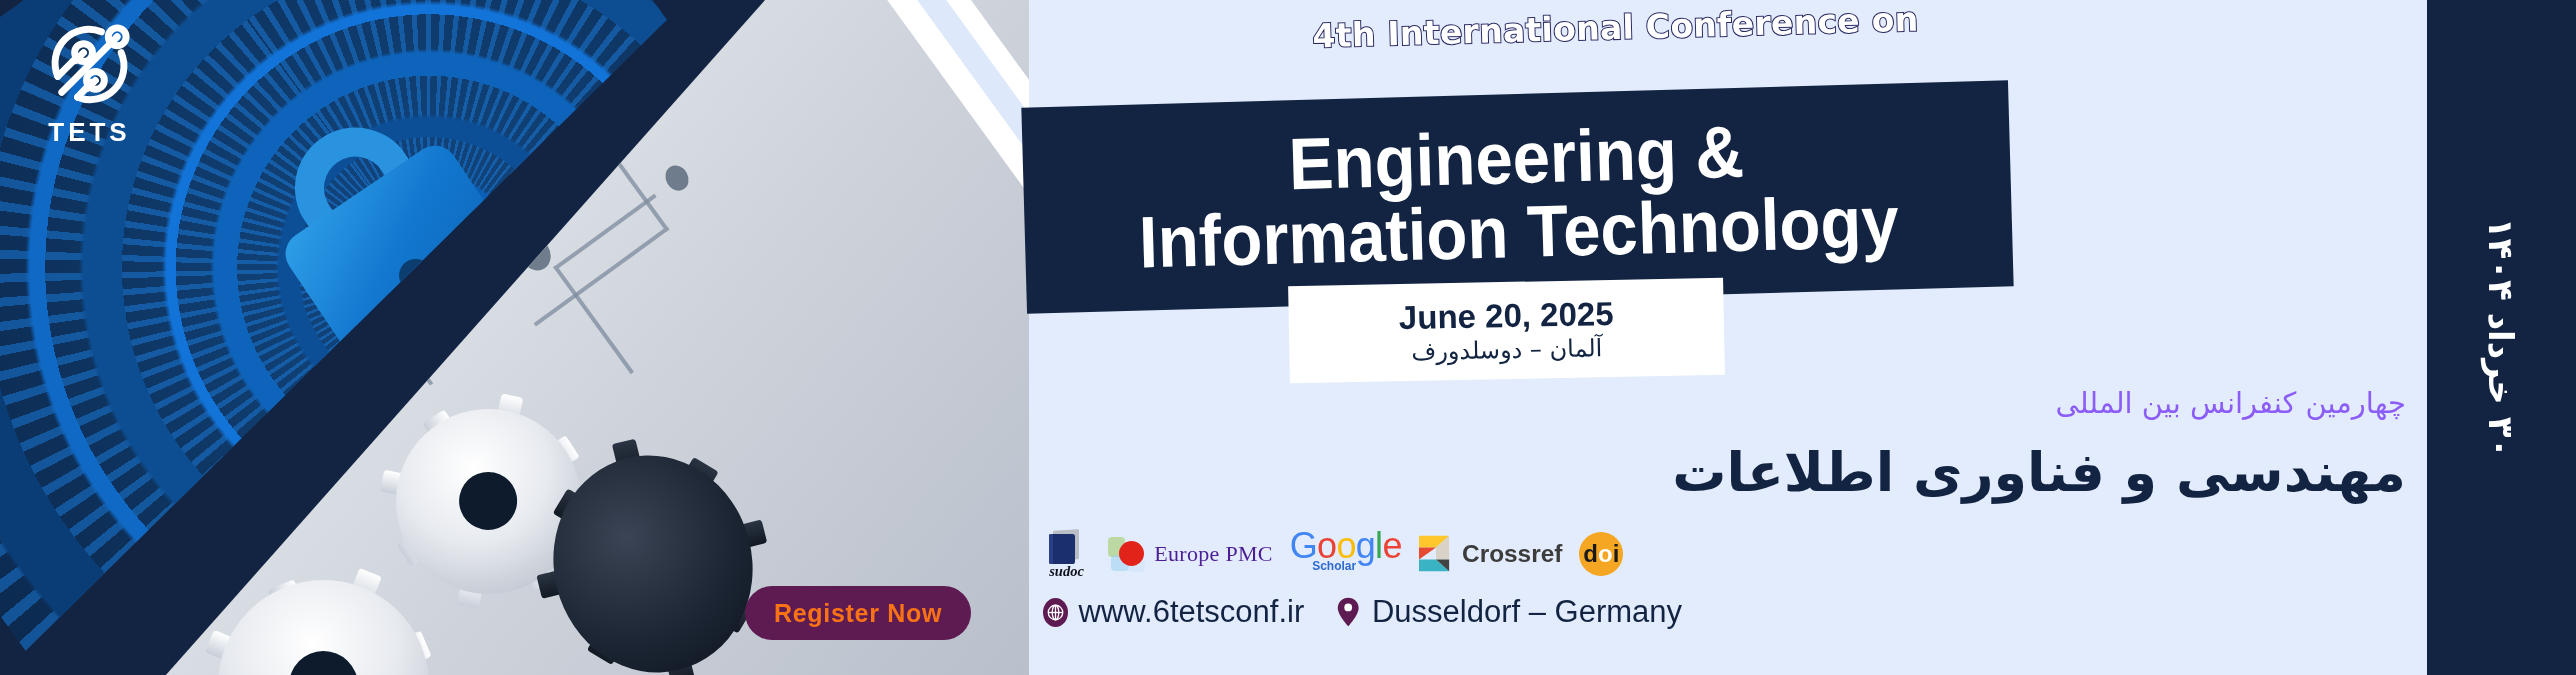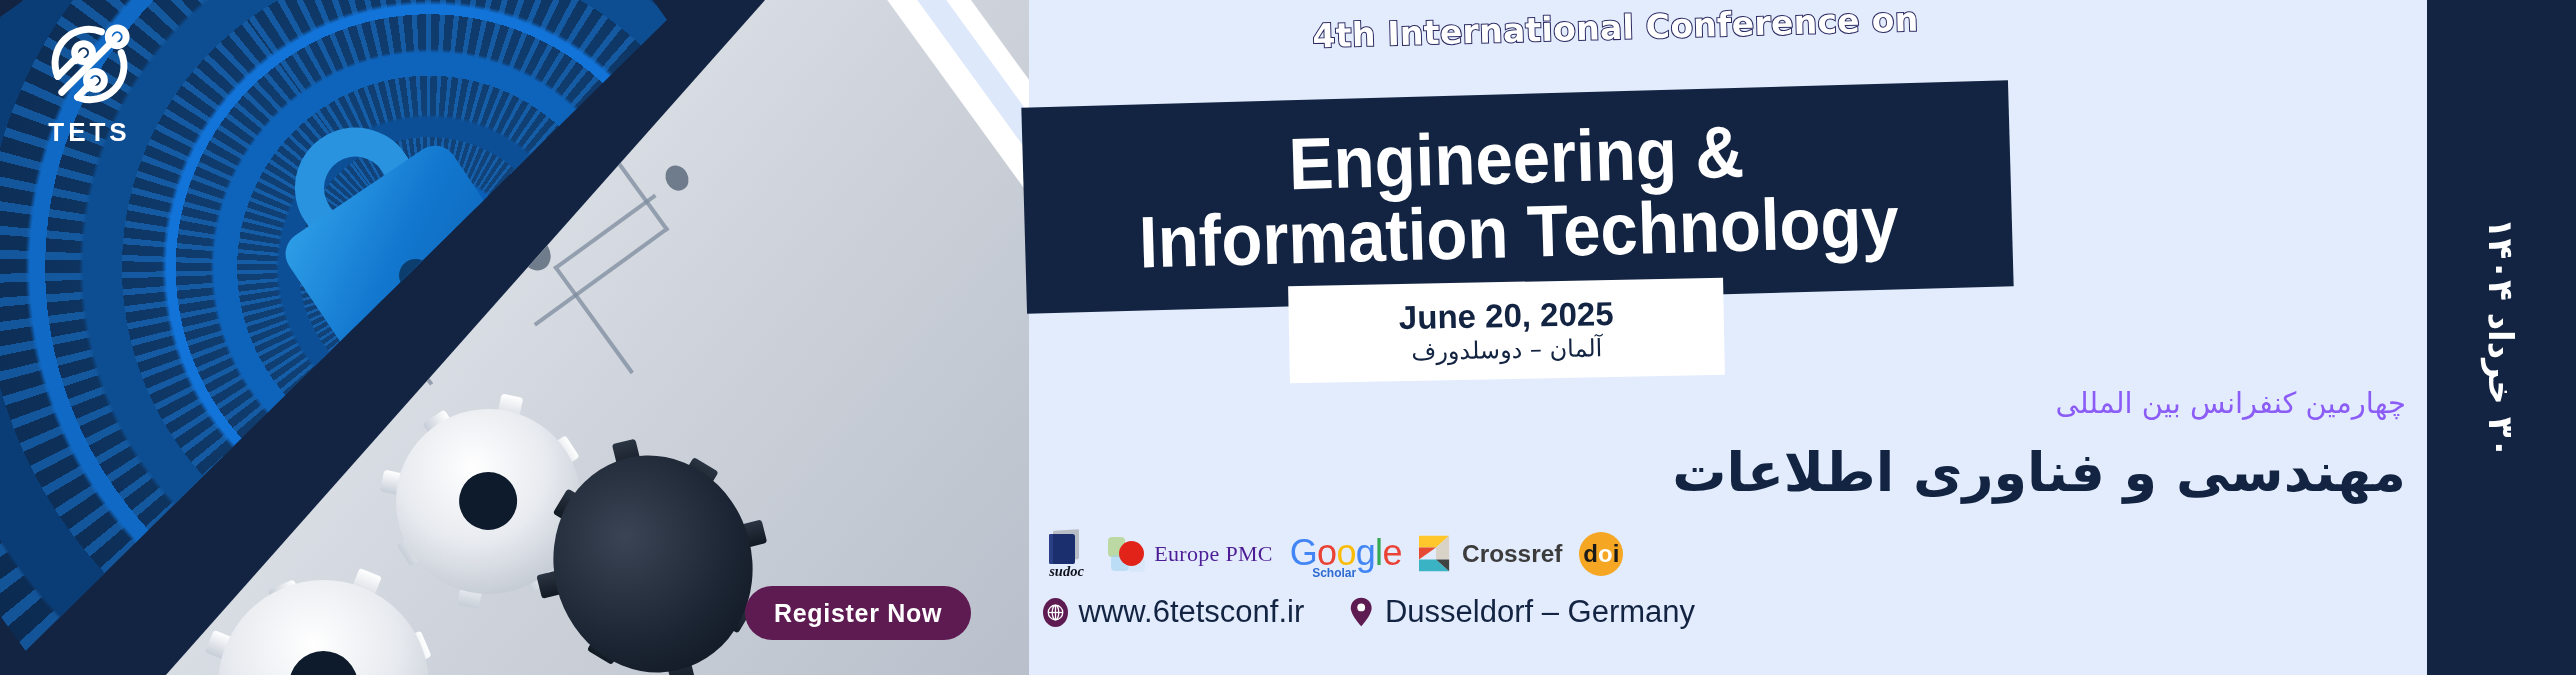"sudoc" .logos-row { align-items: flex-end -> flex-start }
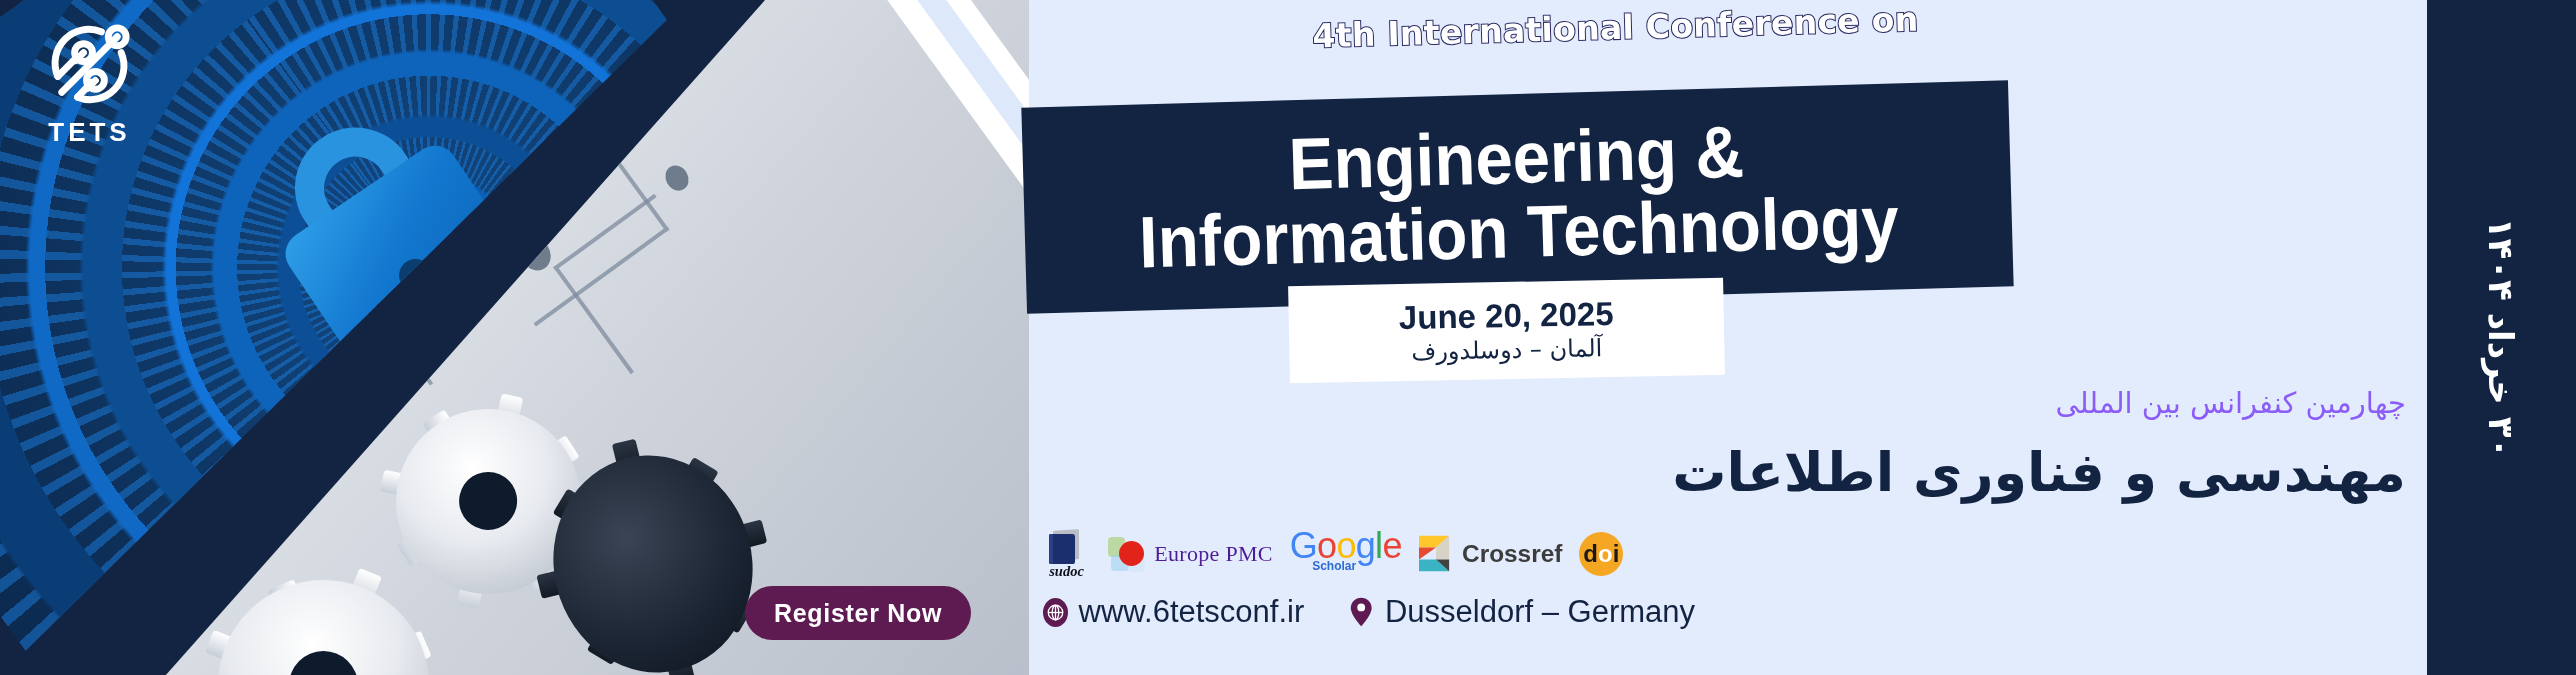"Register Now" .register { color: #ffffff -> #f97316 }
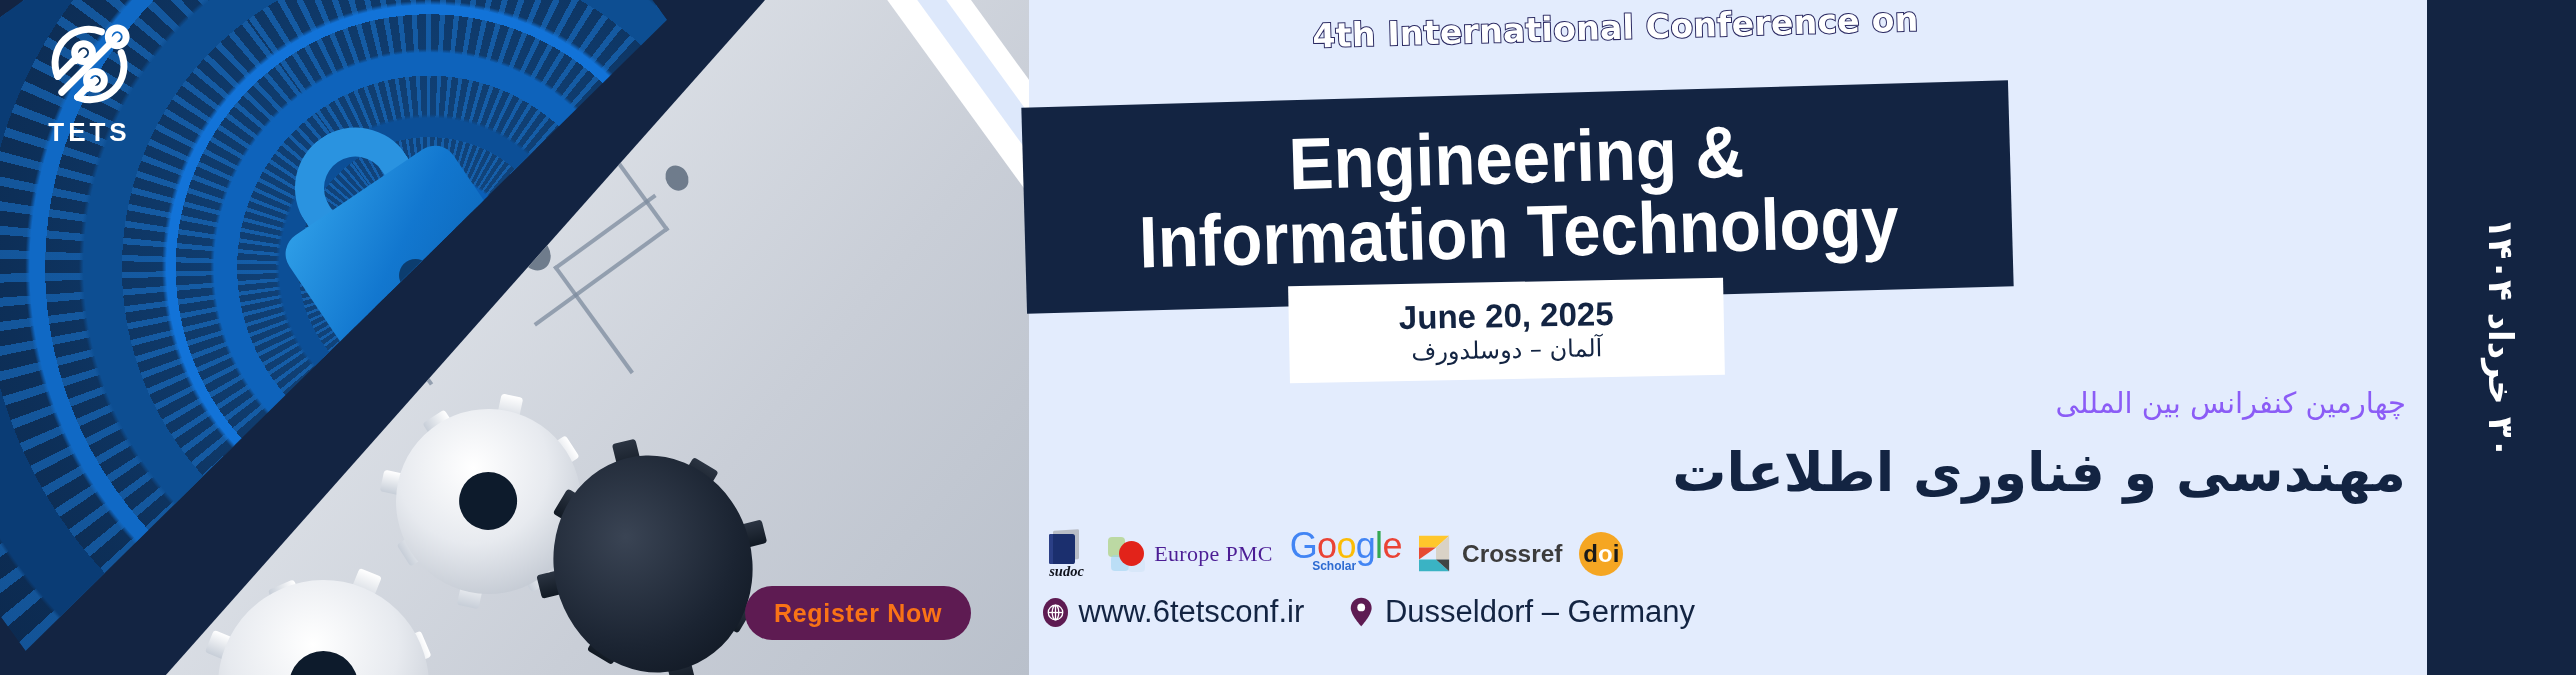"www.6tetsconf.ir" .contact-row { gap: 44px -> 31px }
